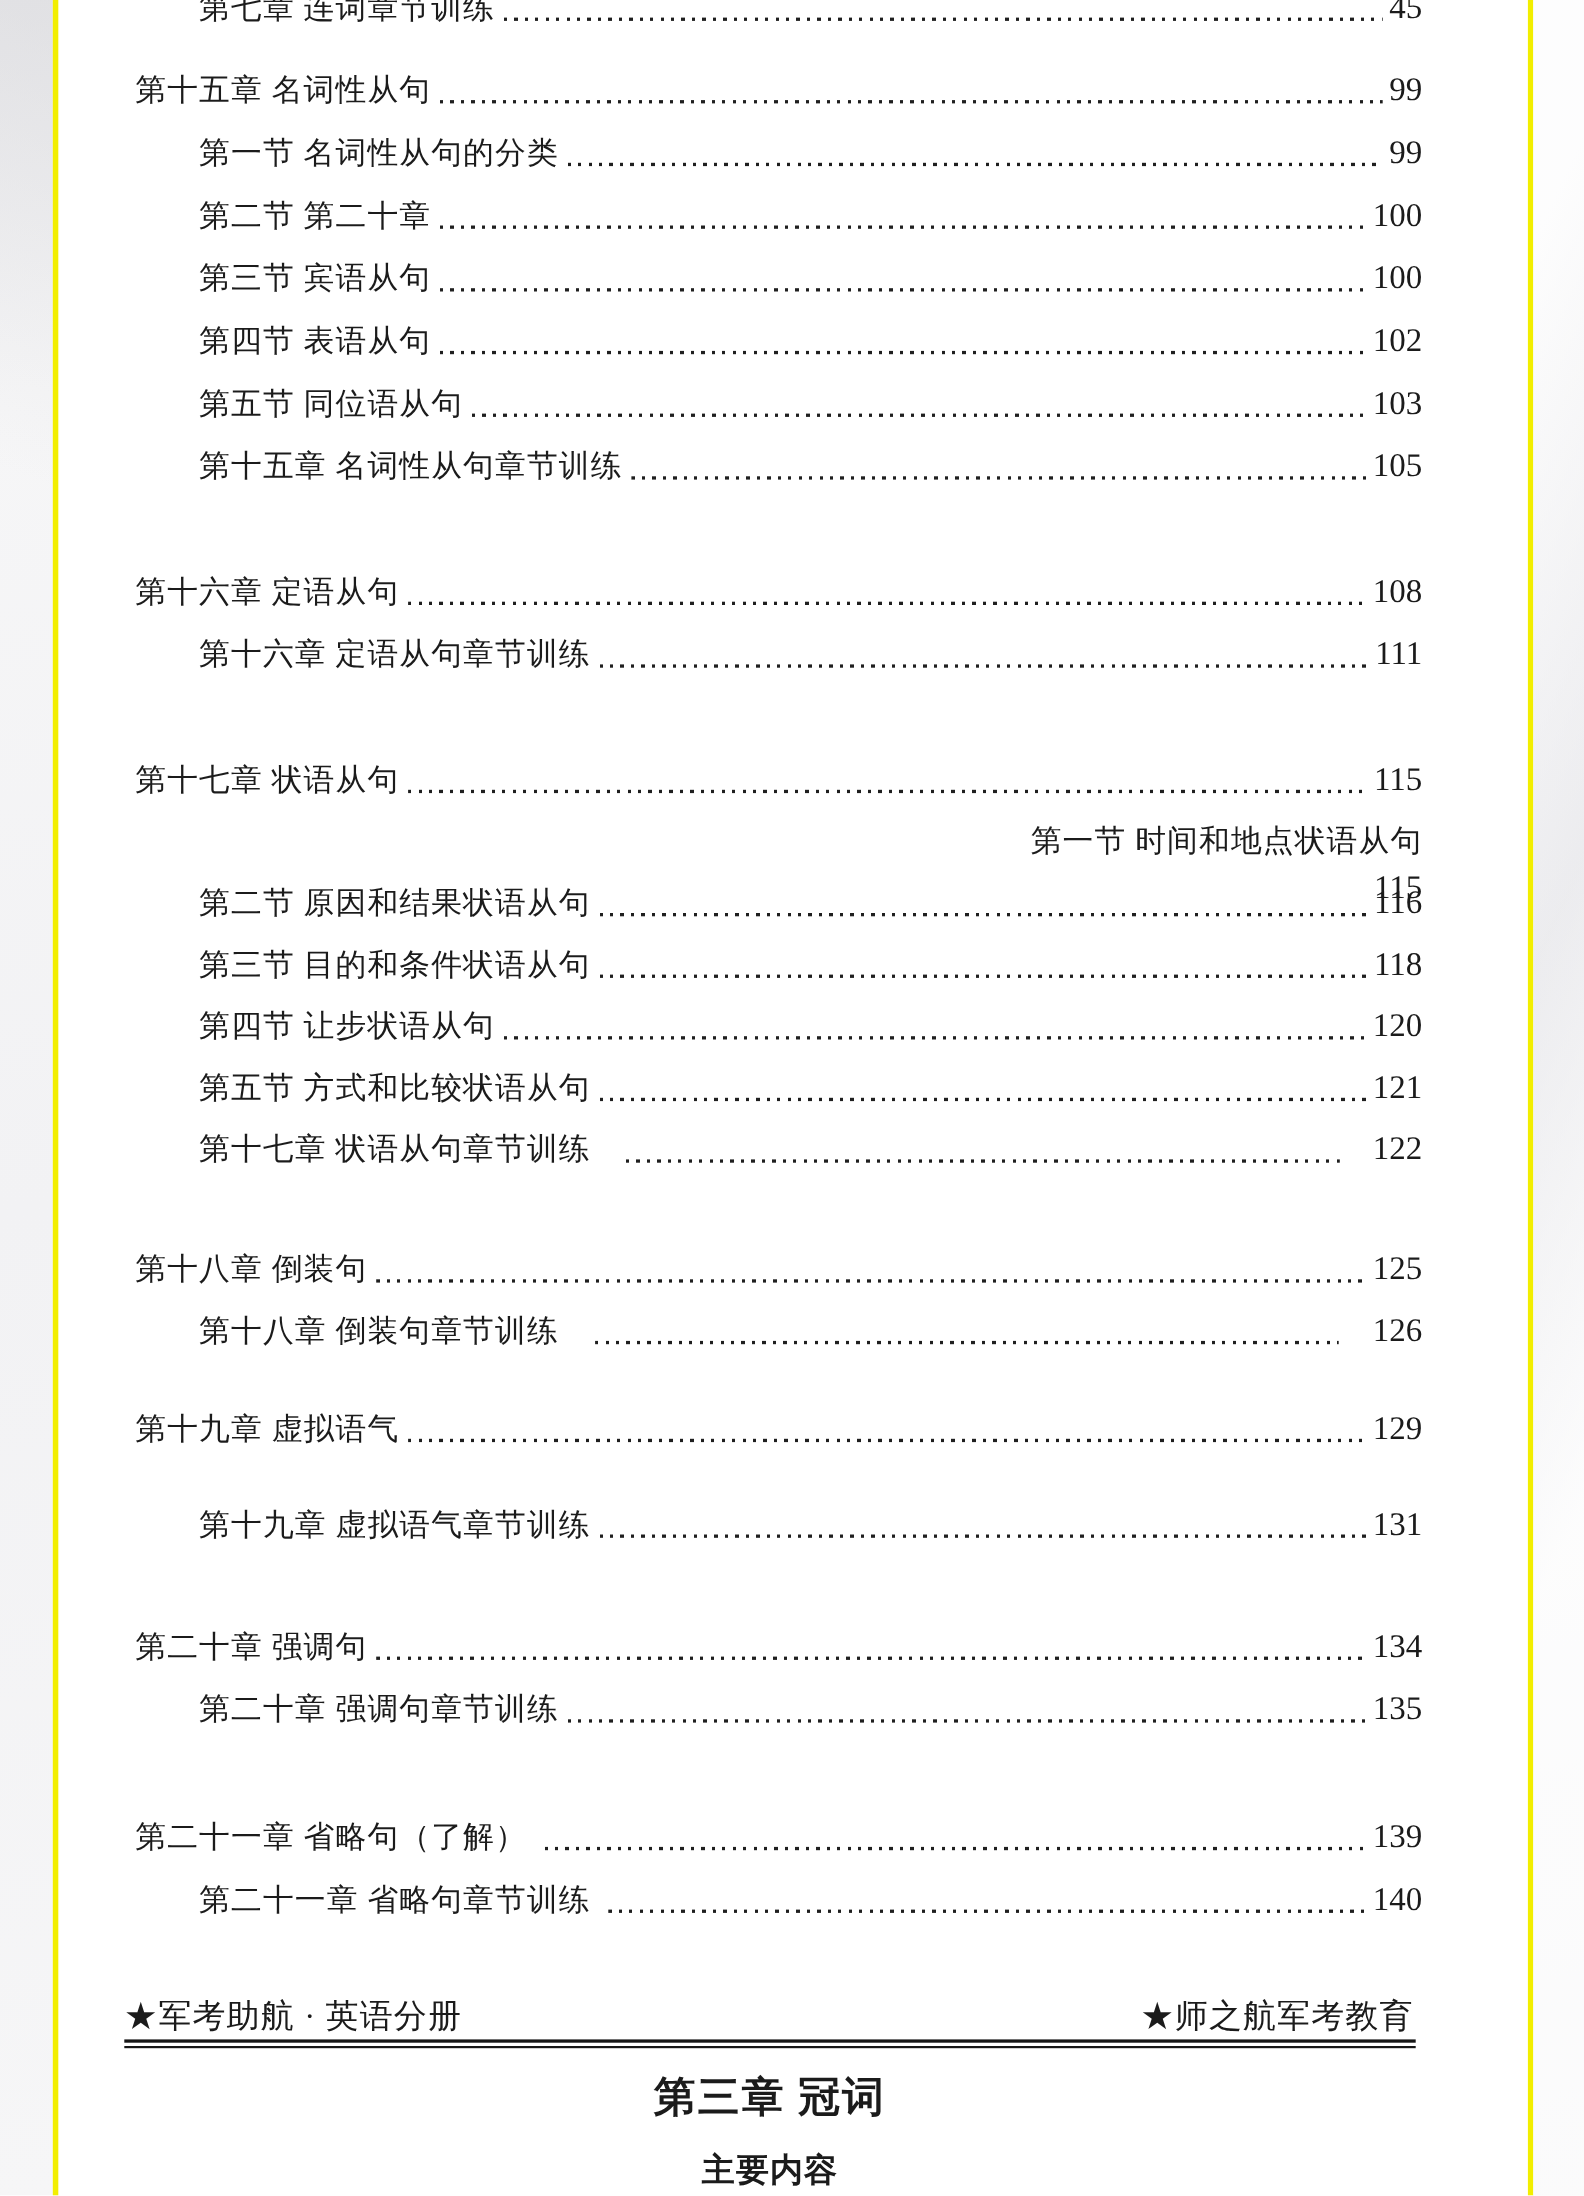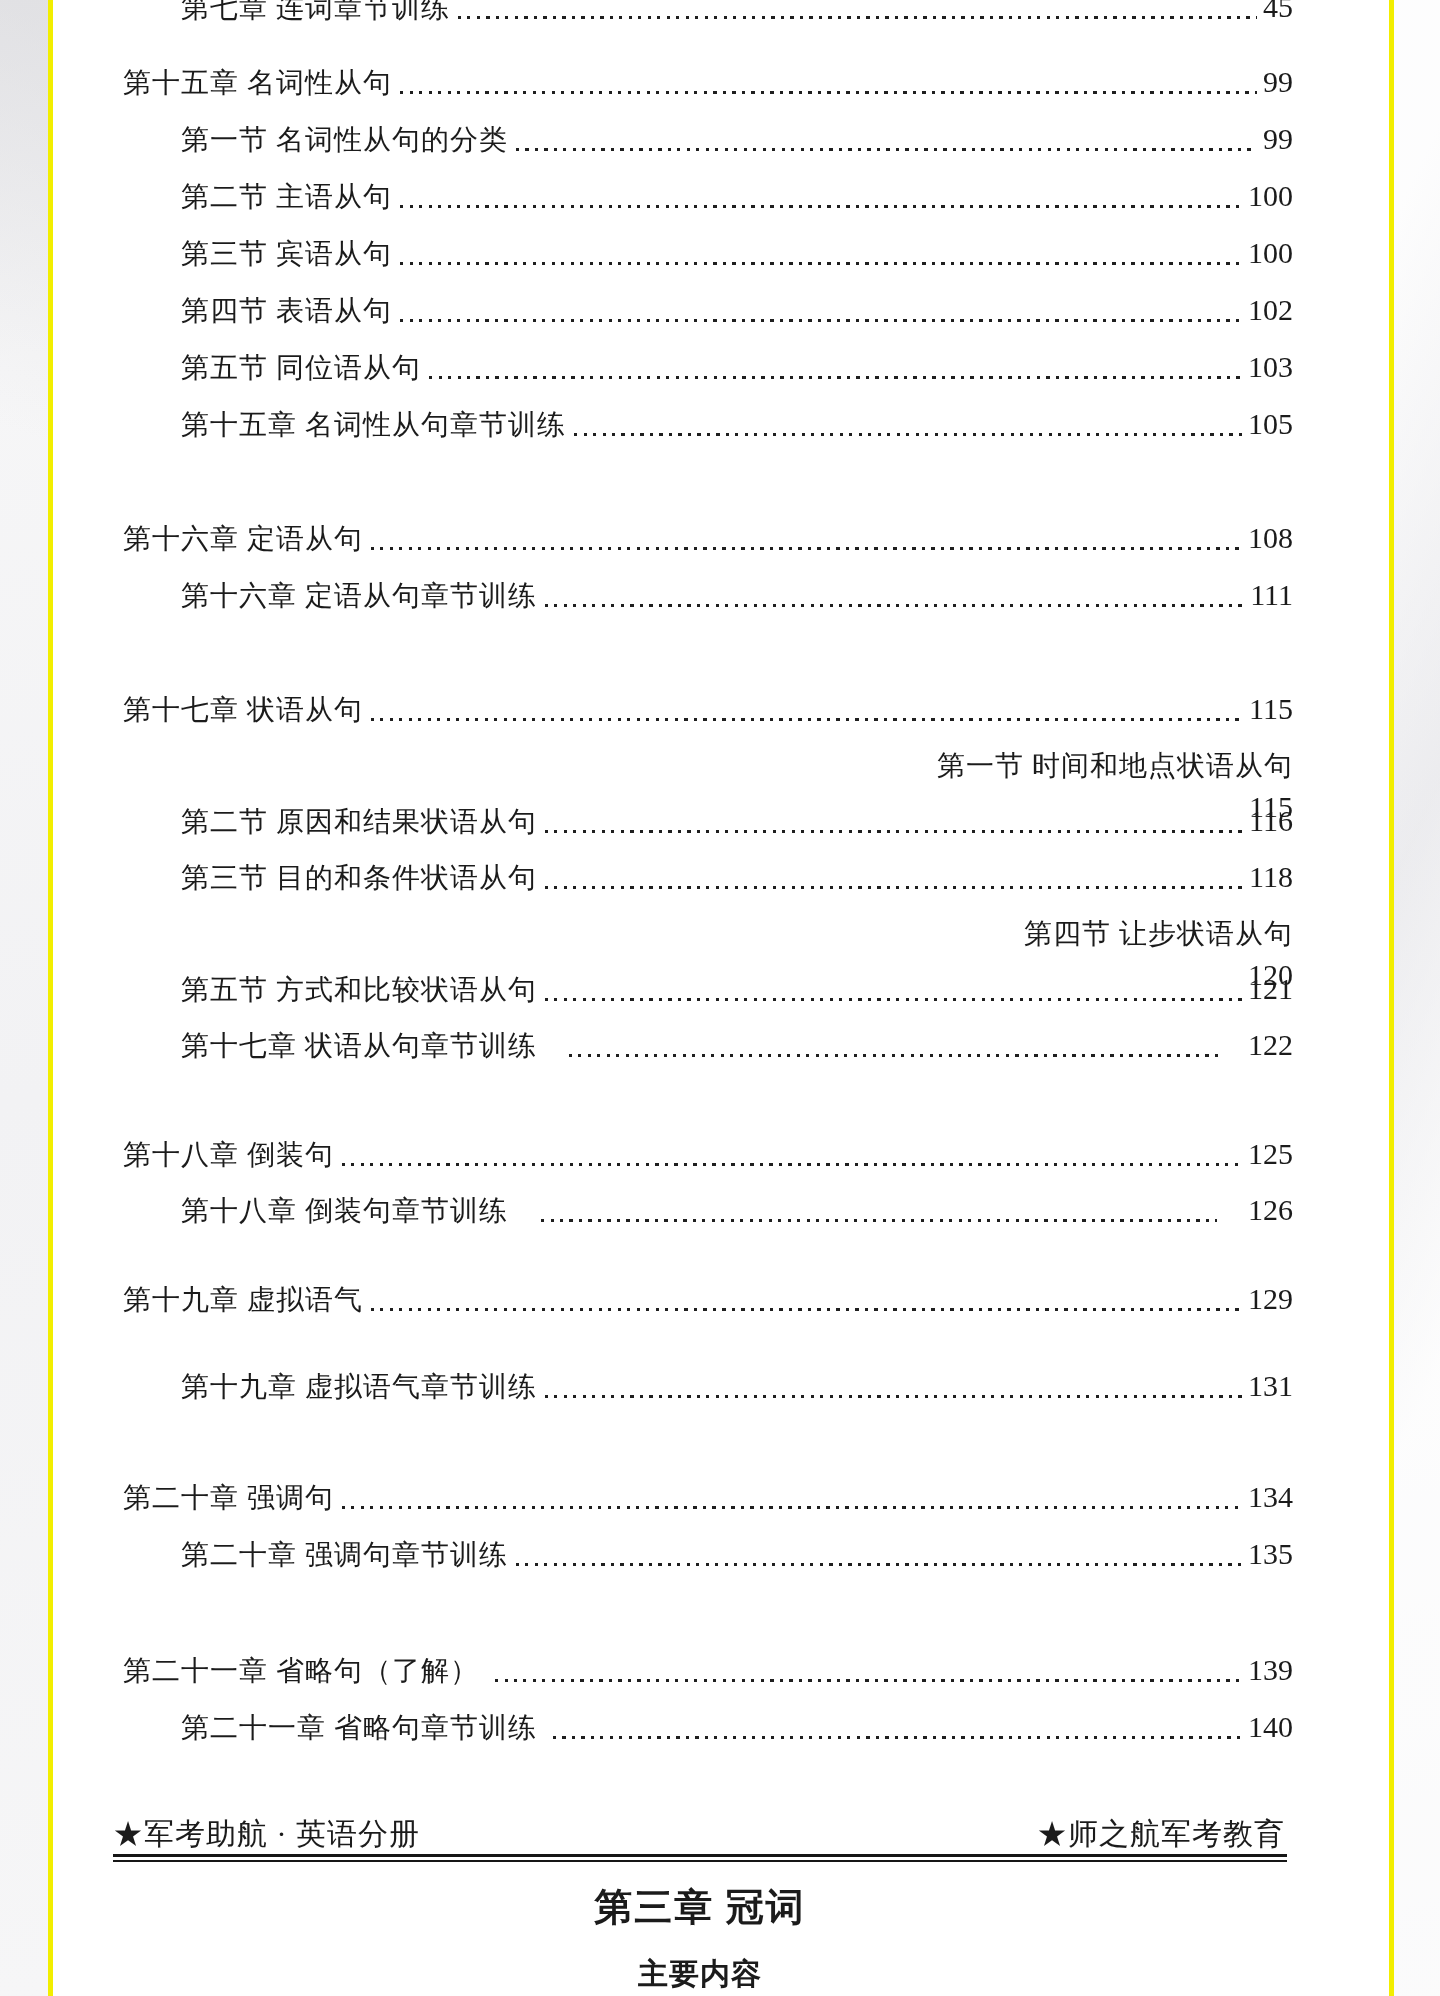"第二节 主语从句" span.toc-text { text: 主语从句 -> 第二十章 }
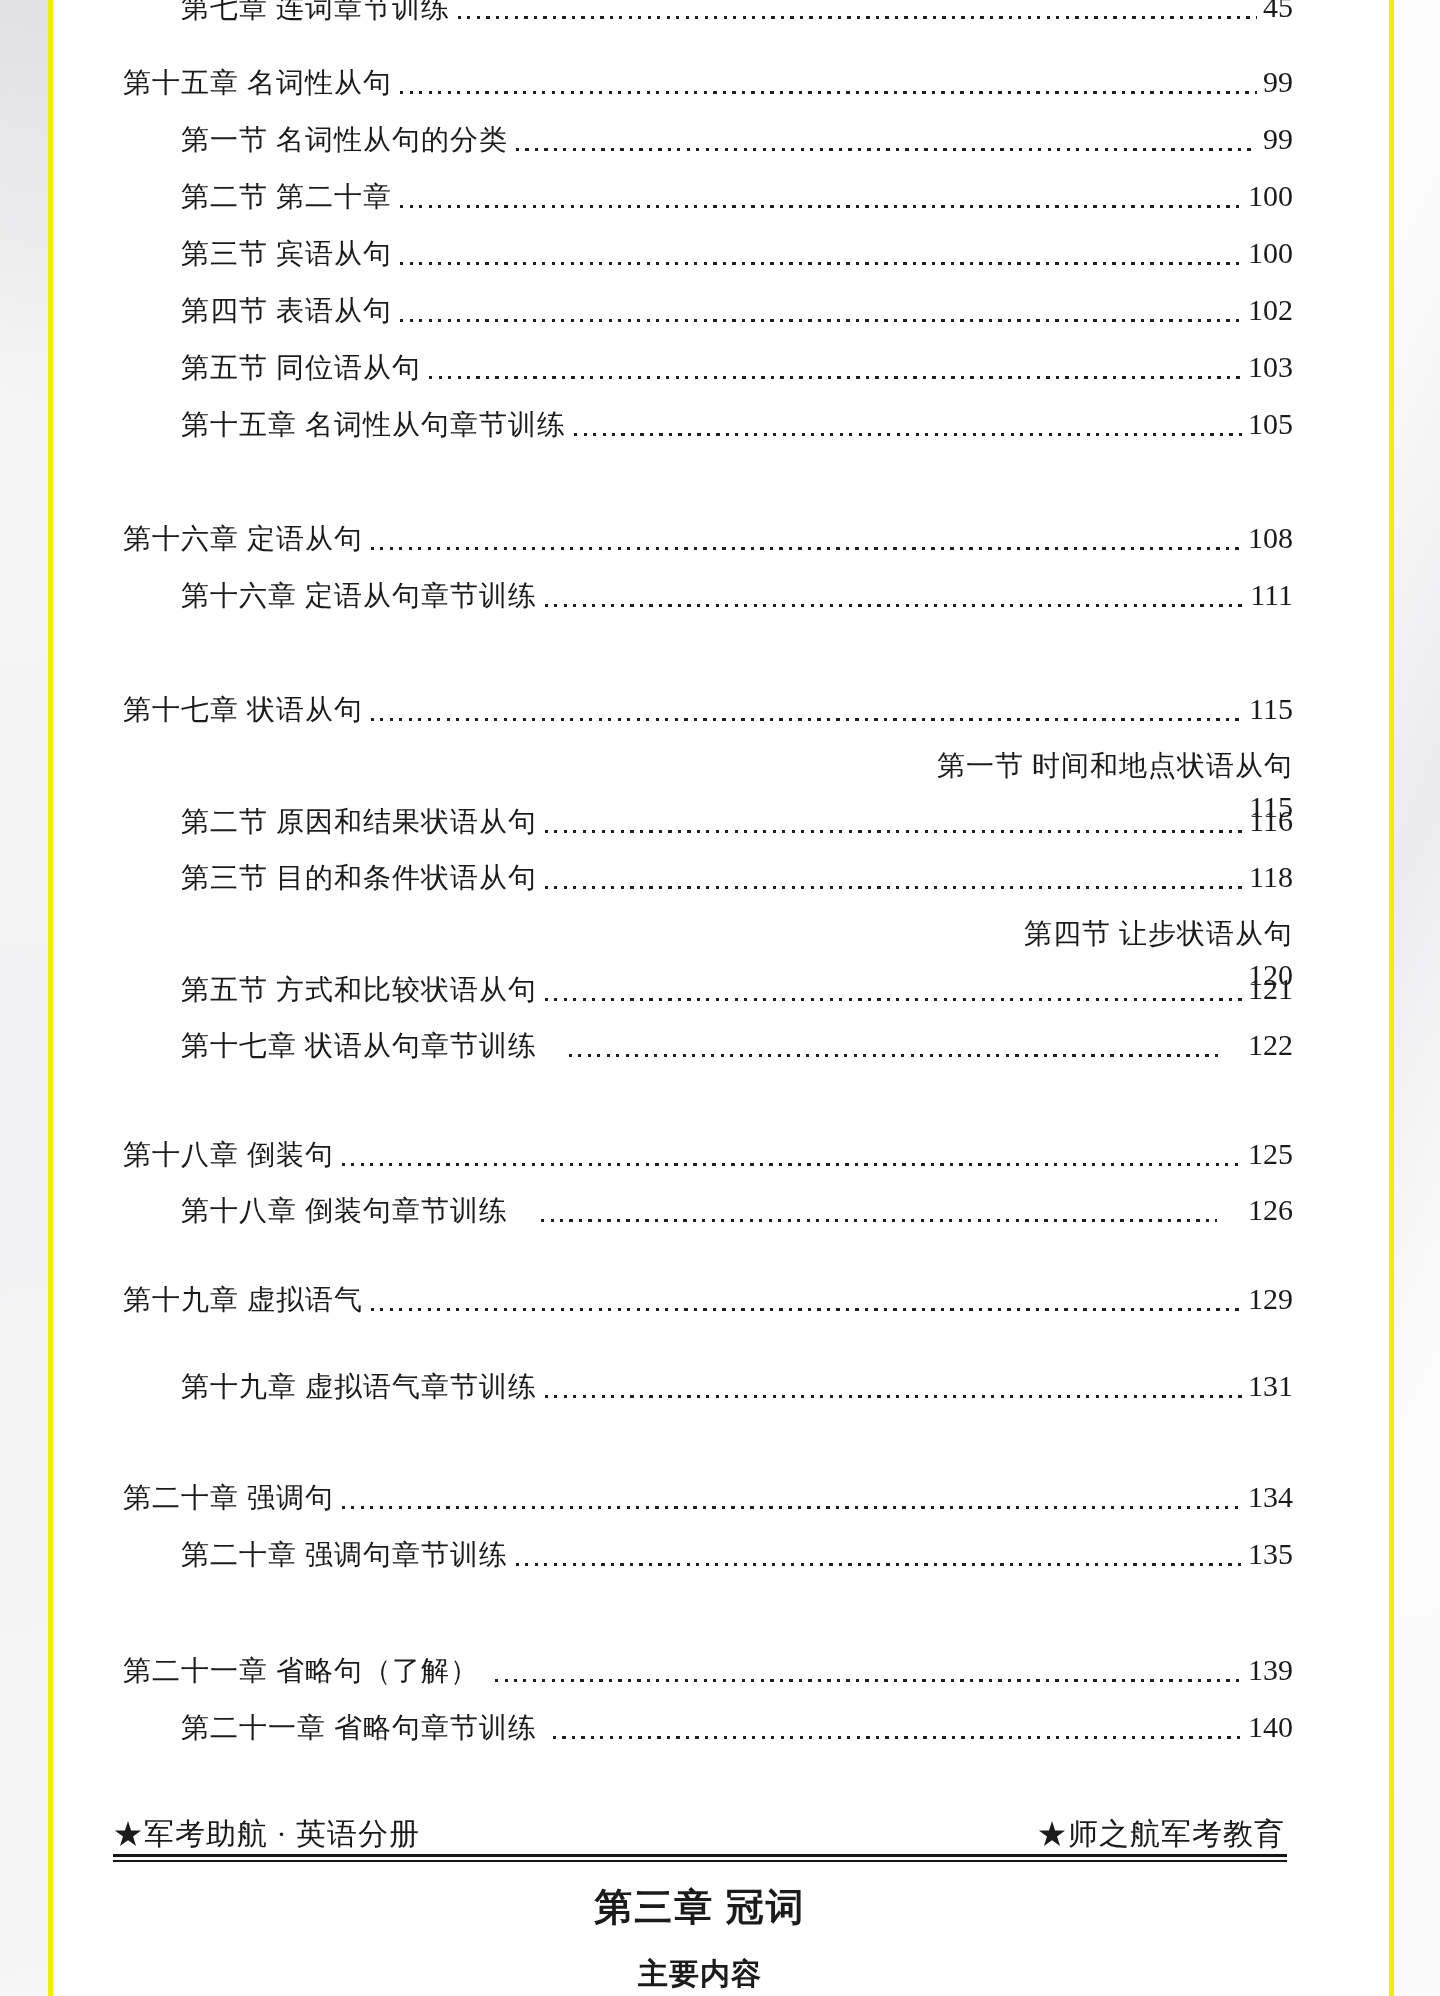"第四节 让步状语从句" div.toc-row { flex-direction: column -> none }
